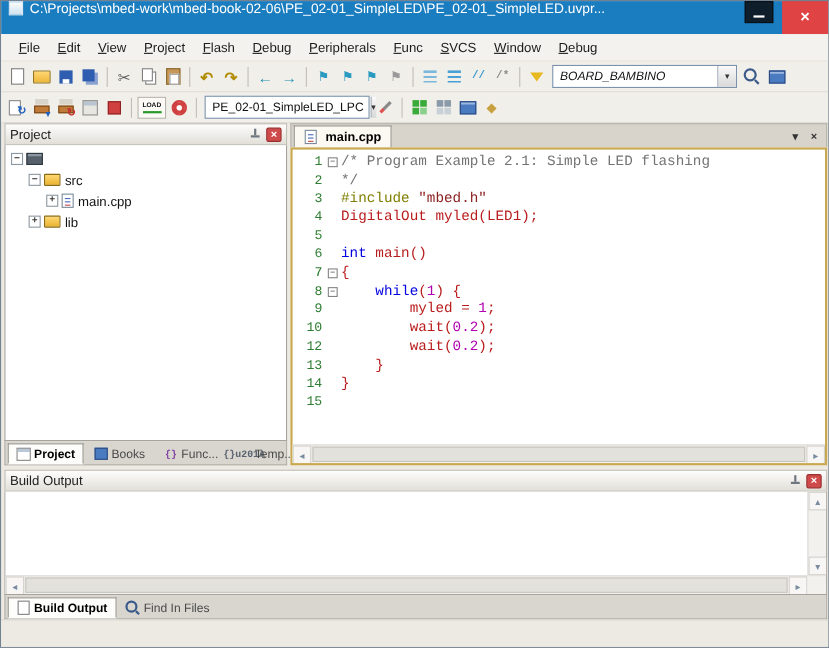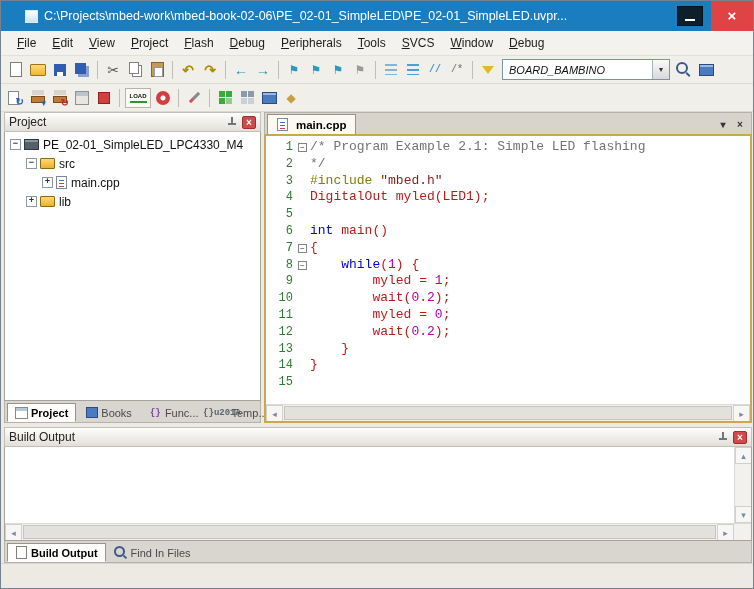"C:\Projects\mbed-work\mbed-book-02-06\PE" .titlebar { align-items: center -> none; padding-left: 24px -> 7px }
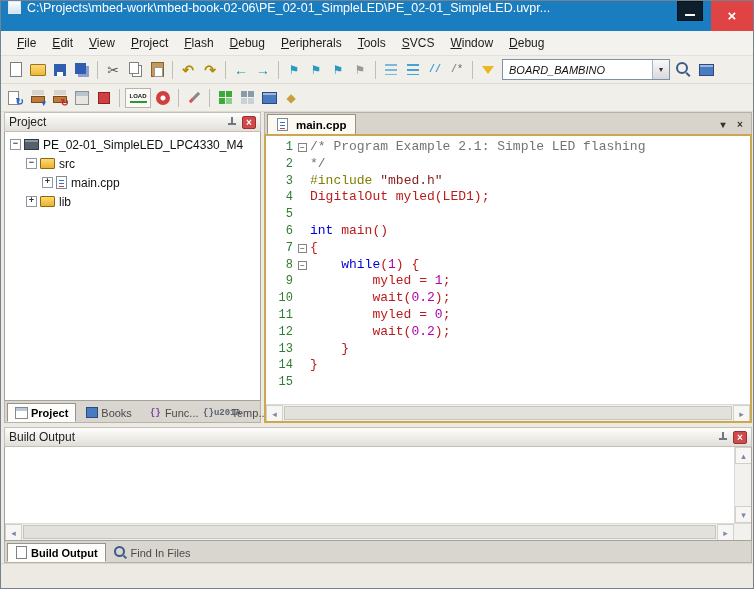"Tools" span.menu-item { text: Tools -> Func }
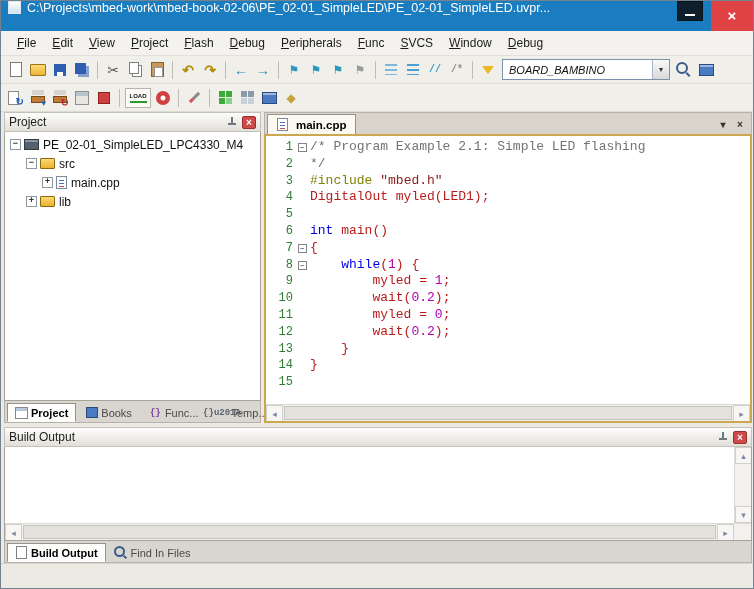"PE_02-01_SimpleLED_LPC" span.combo { html: none -> <span> <span>PE_02-01_SimpleLED_LPC</span> <span>▾</span> </span> }
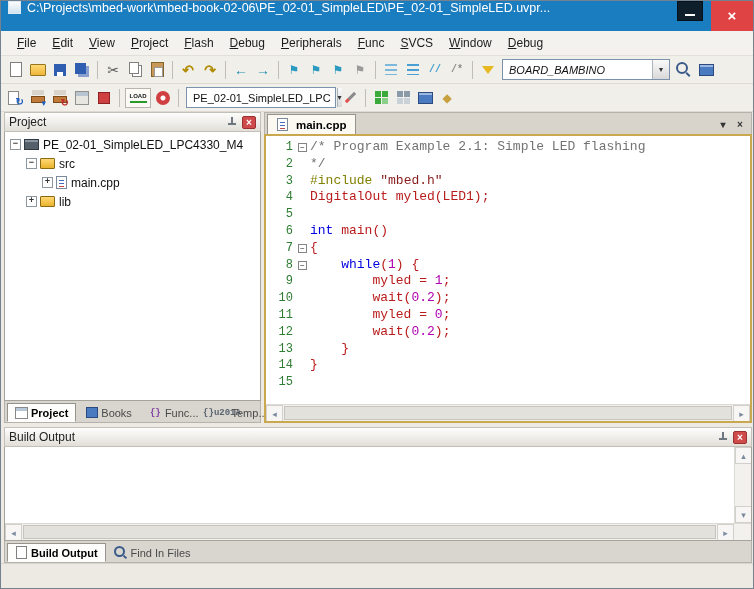"PE_02-01_SimpleLED_LPC4330_M4" span.tlabel { html: <span>PE_02-01_SimpleLED_LPC4330_M4</span> -> none }
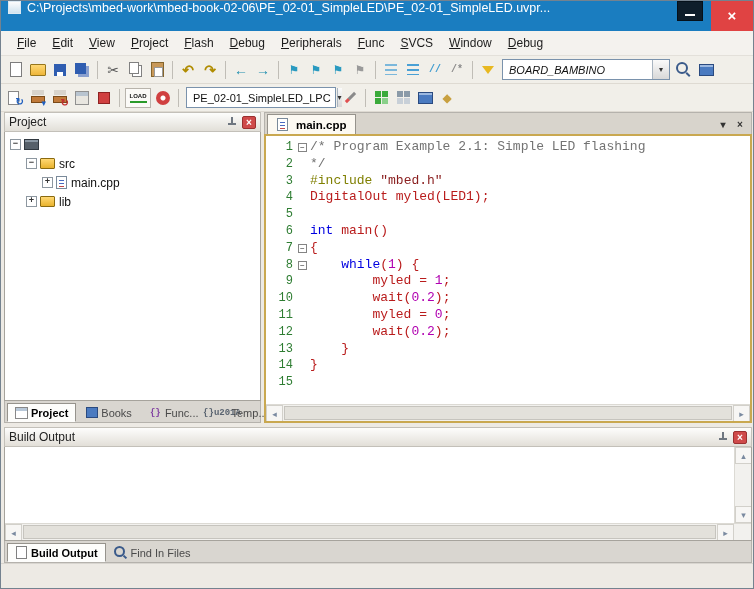"11" div.code-line { html: <div><span>11</span><span></span><span><span> myled = </span><span>0</span><span>;</span></span></div> -> none }
